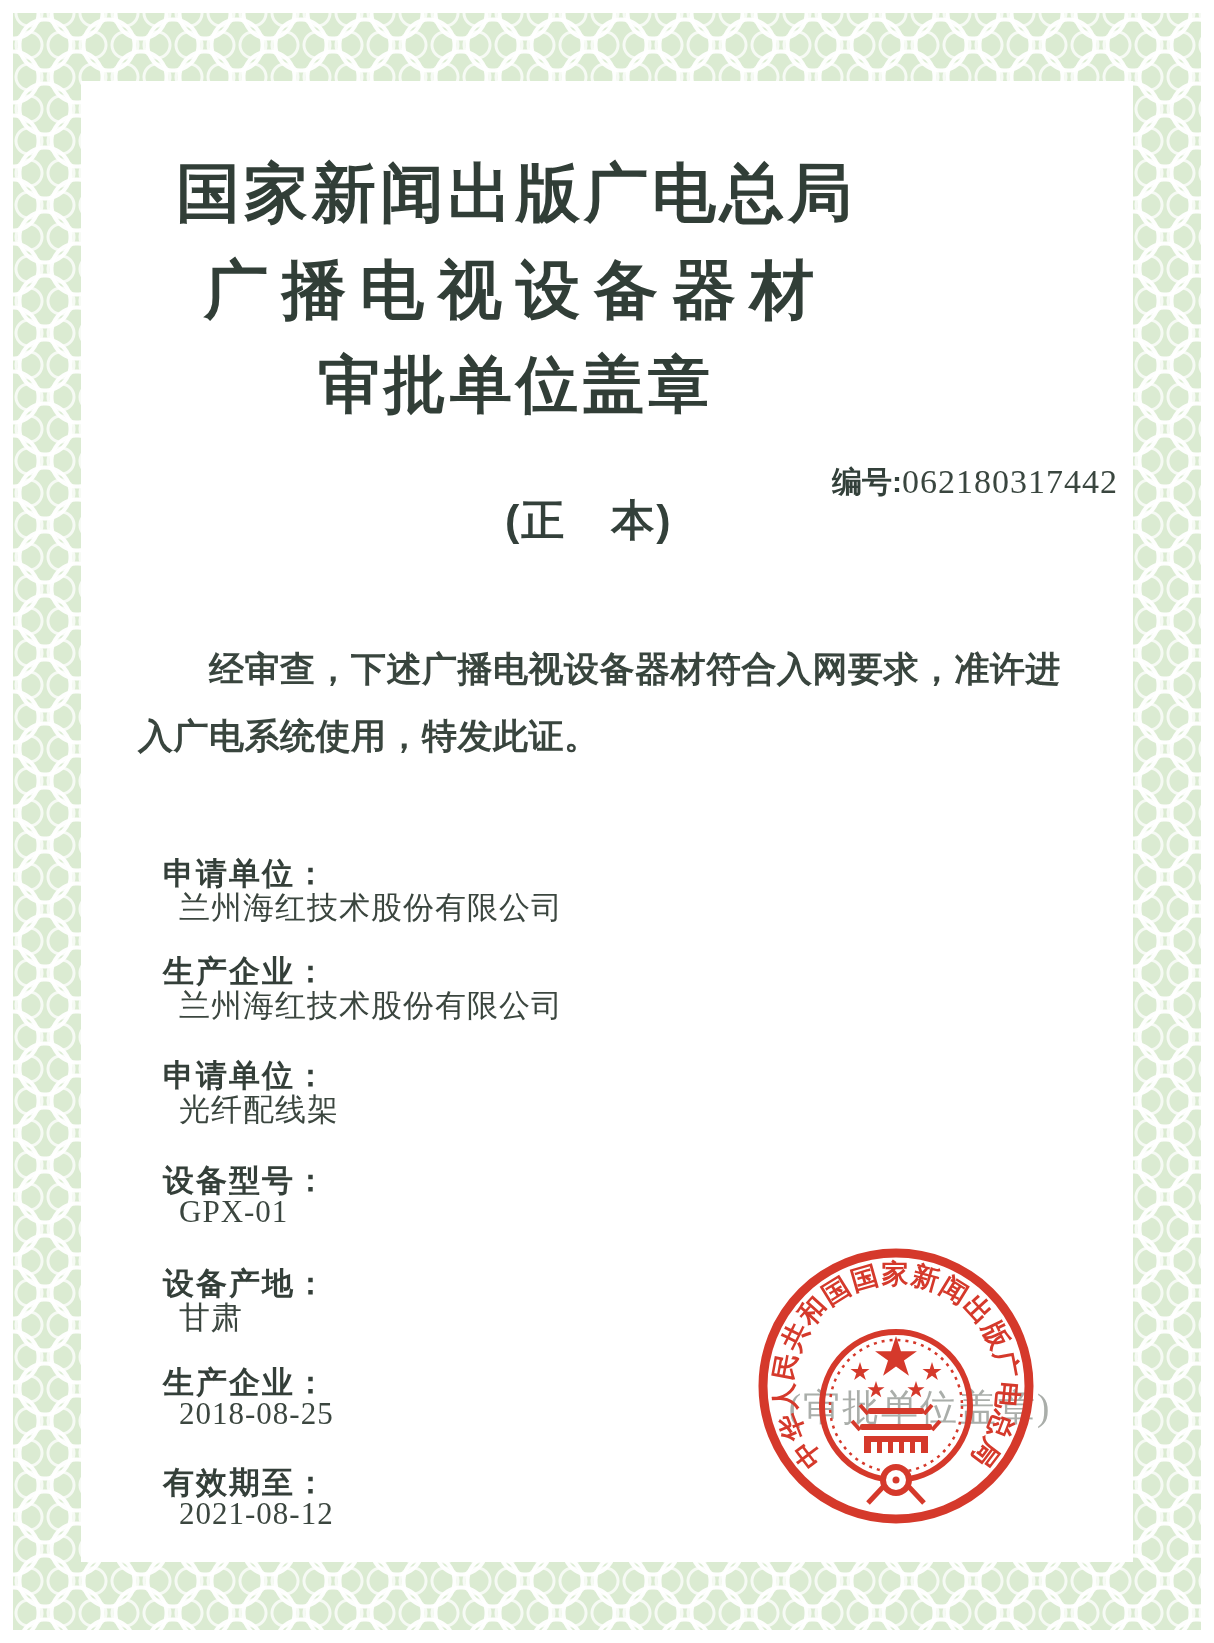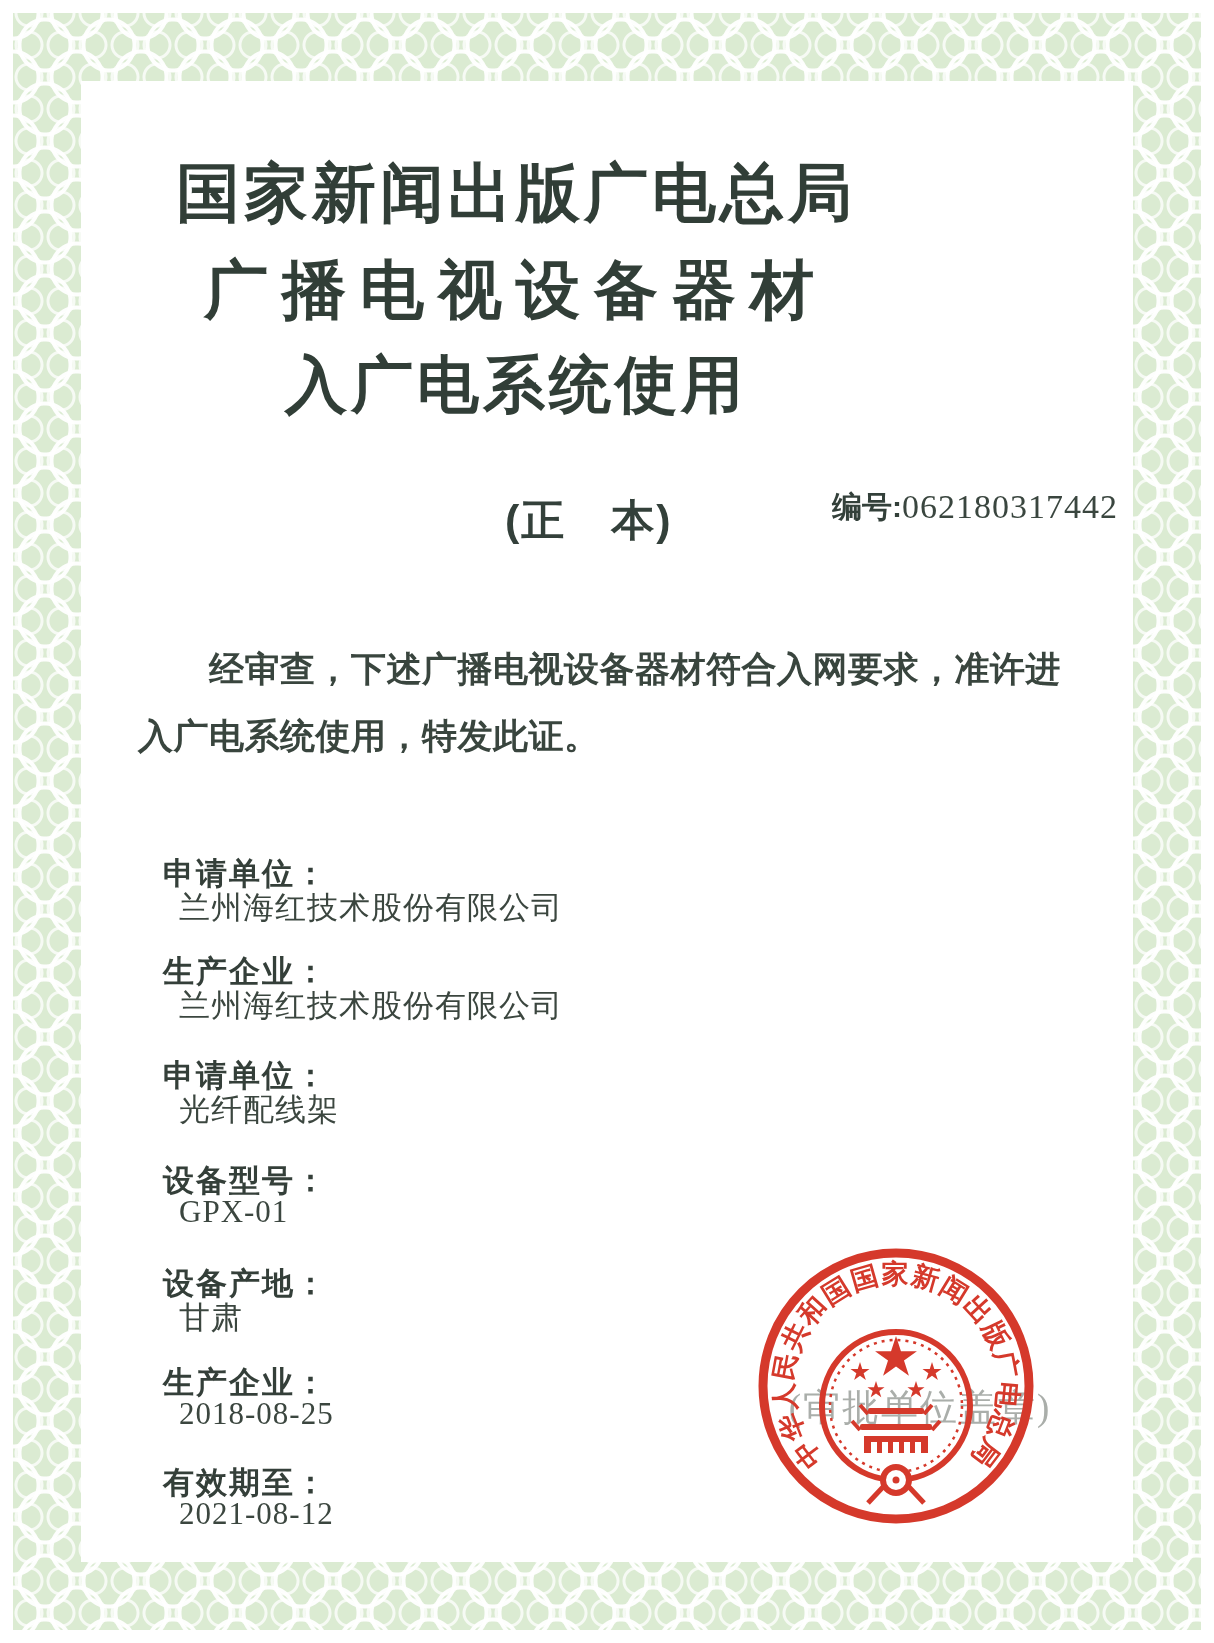"入广电系统使用" div.layer { text: 入广电系统使用 -> 审批单位盖章 }
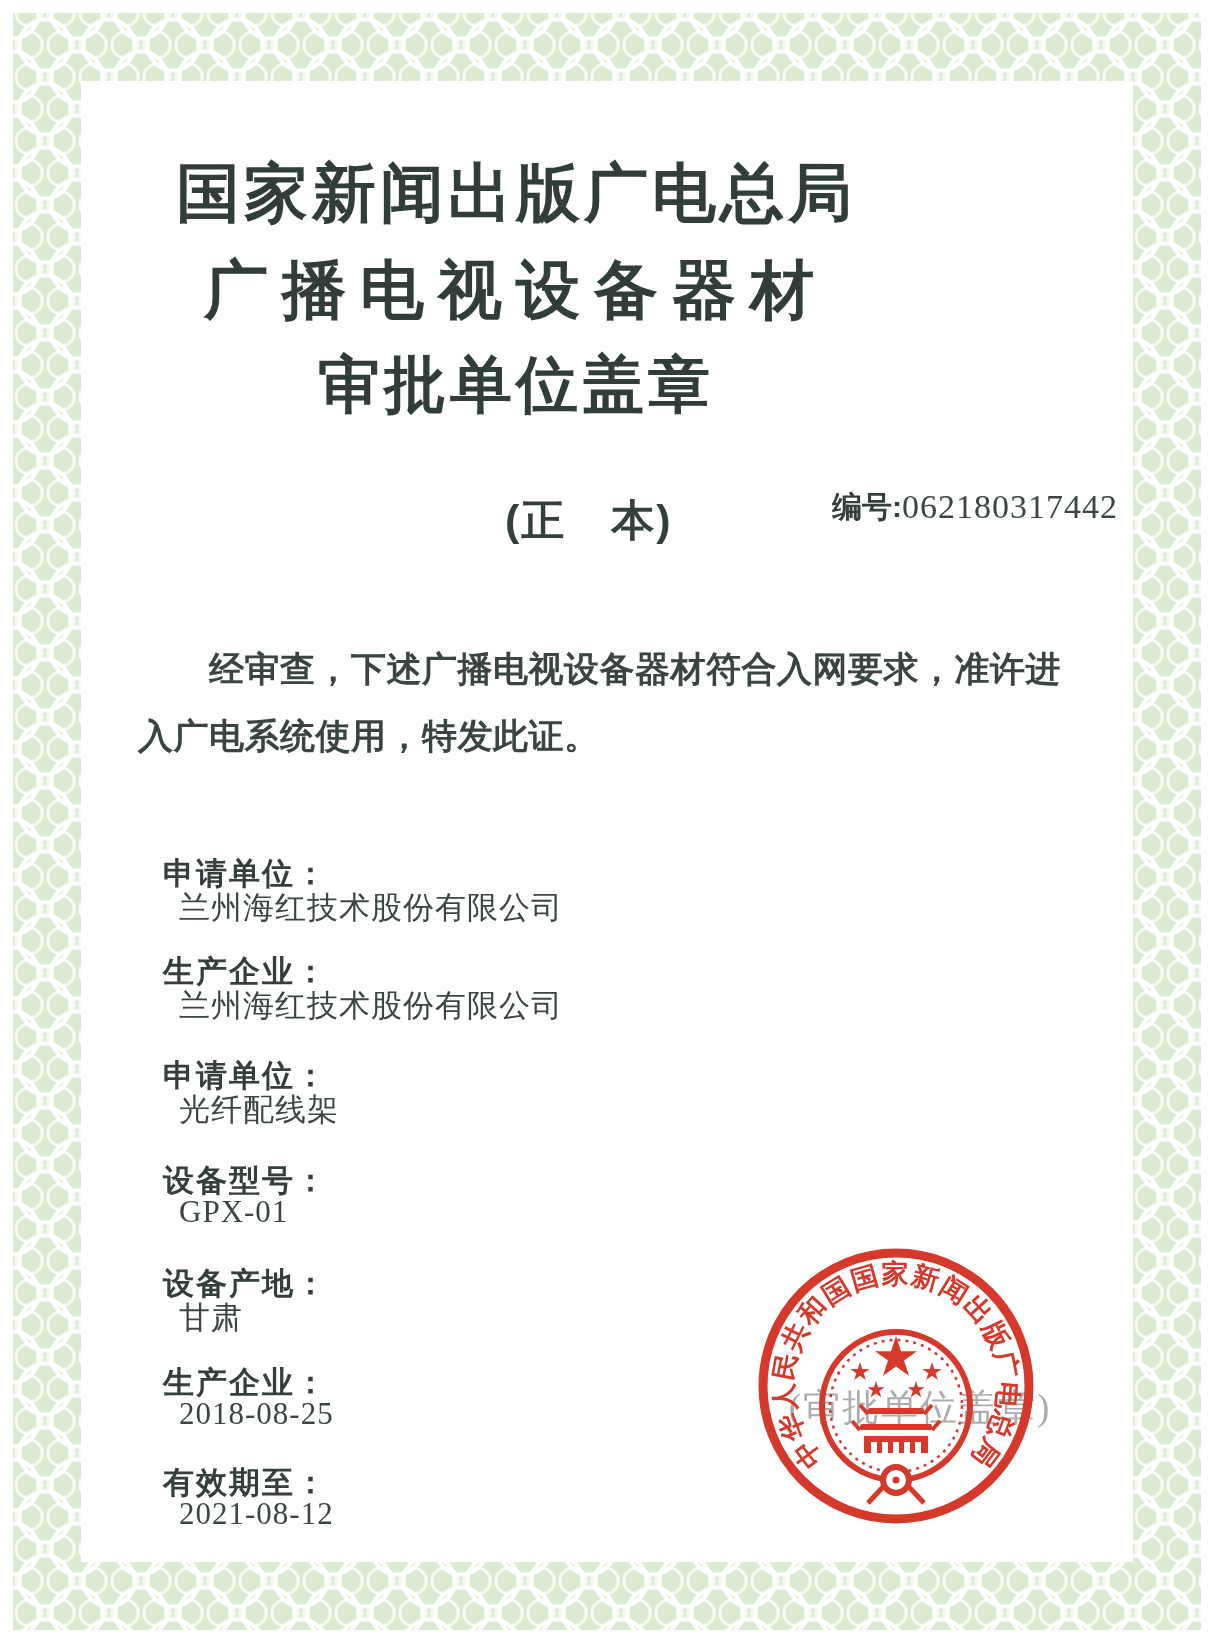"编号:" .serial { top: 487px -> 462px }
